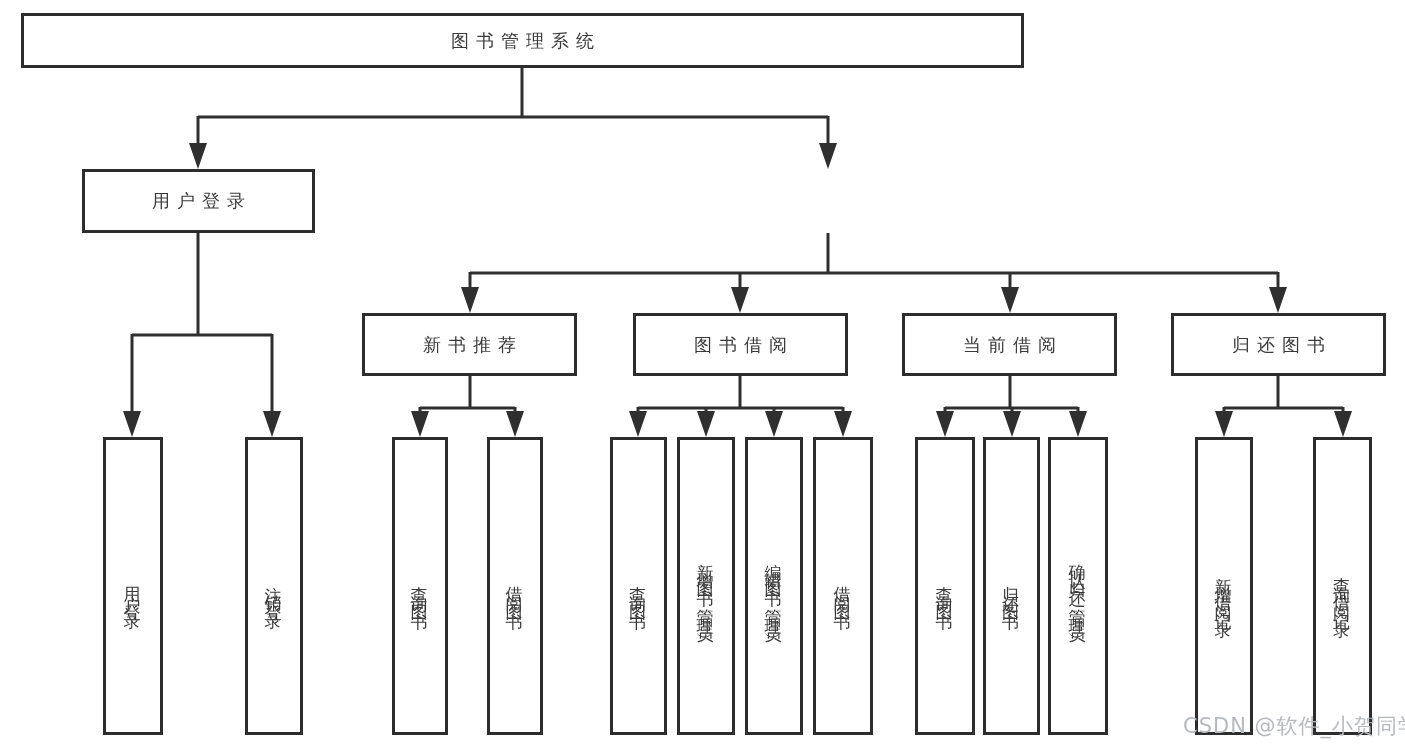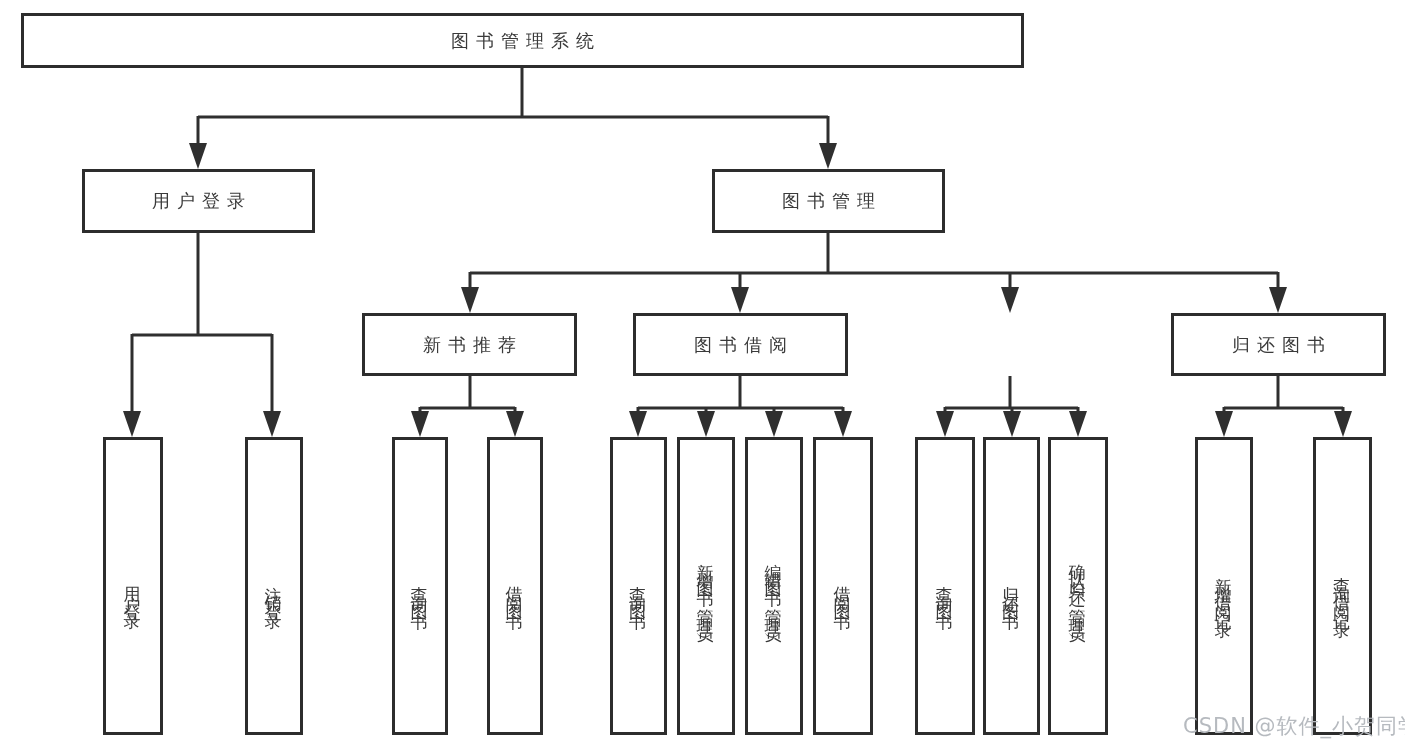"图书管理" div.node { html: <div>图书管理</div> -> none }
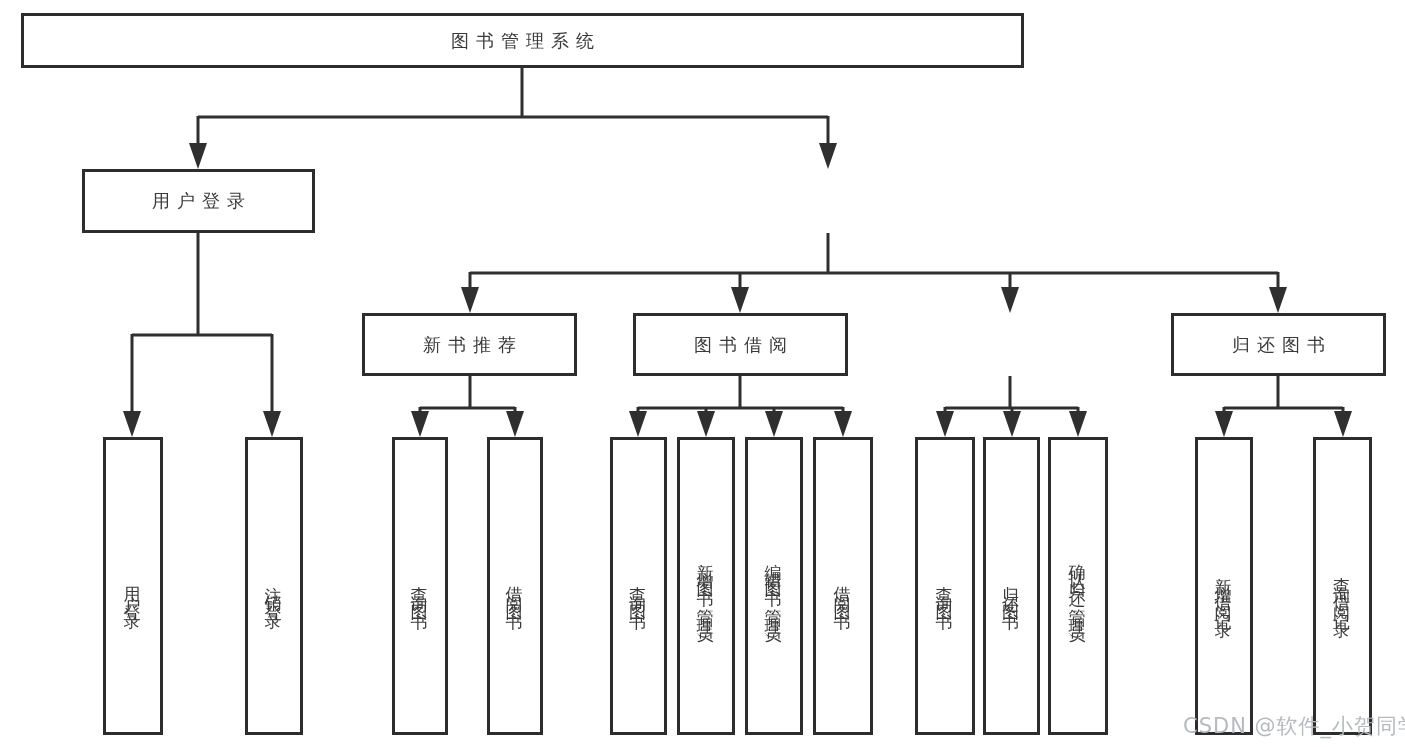"当前借阅" div.node { html: none -> <div>当前借阅</div> }
